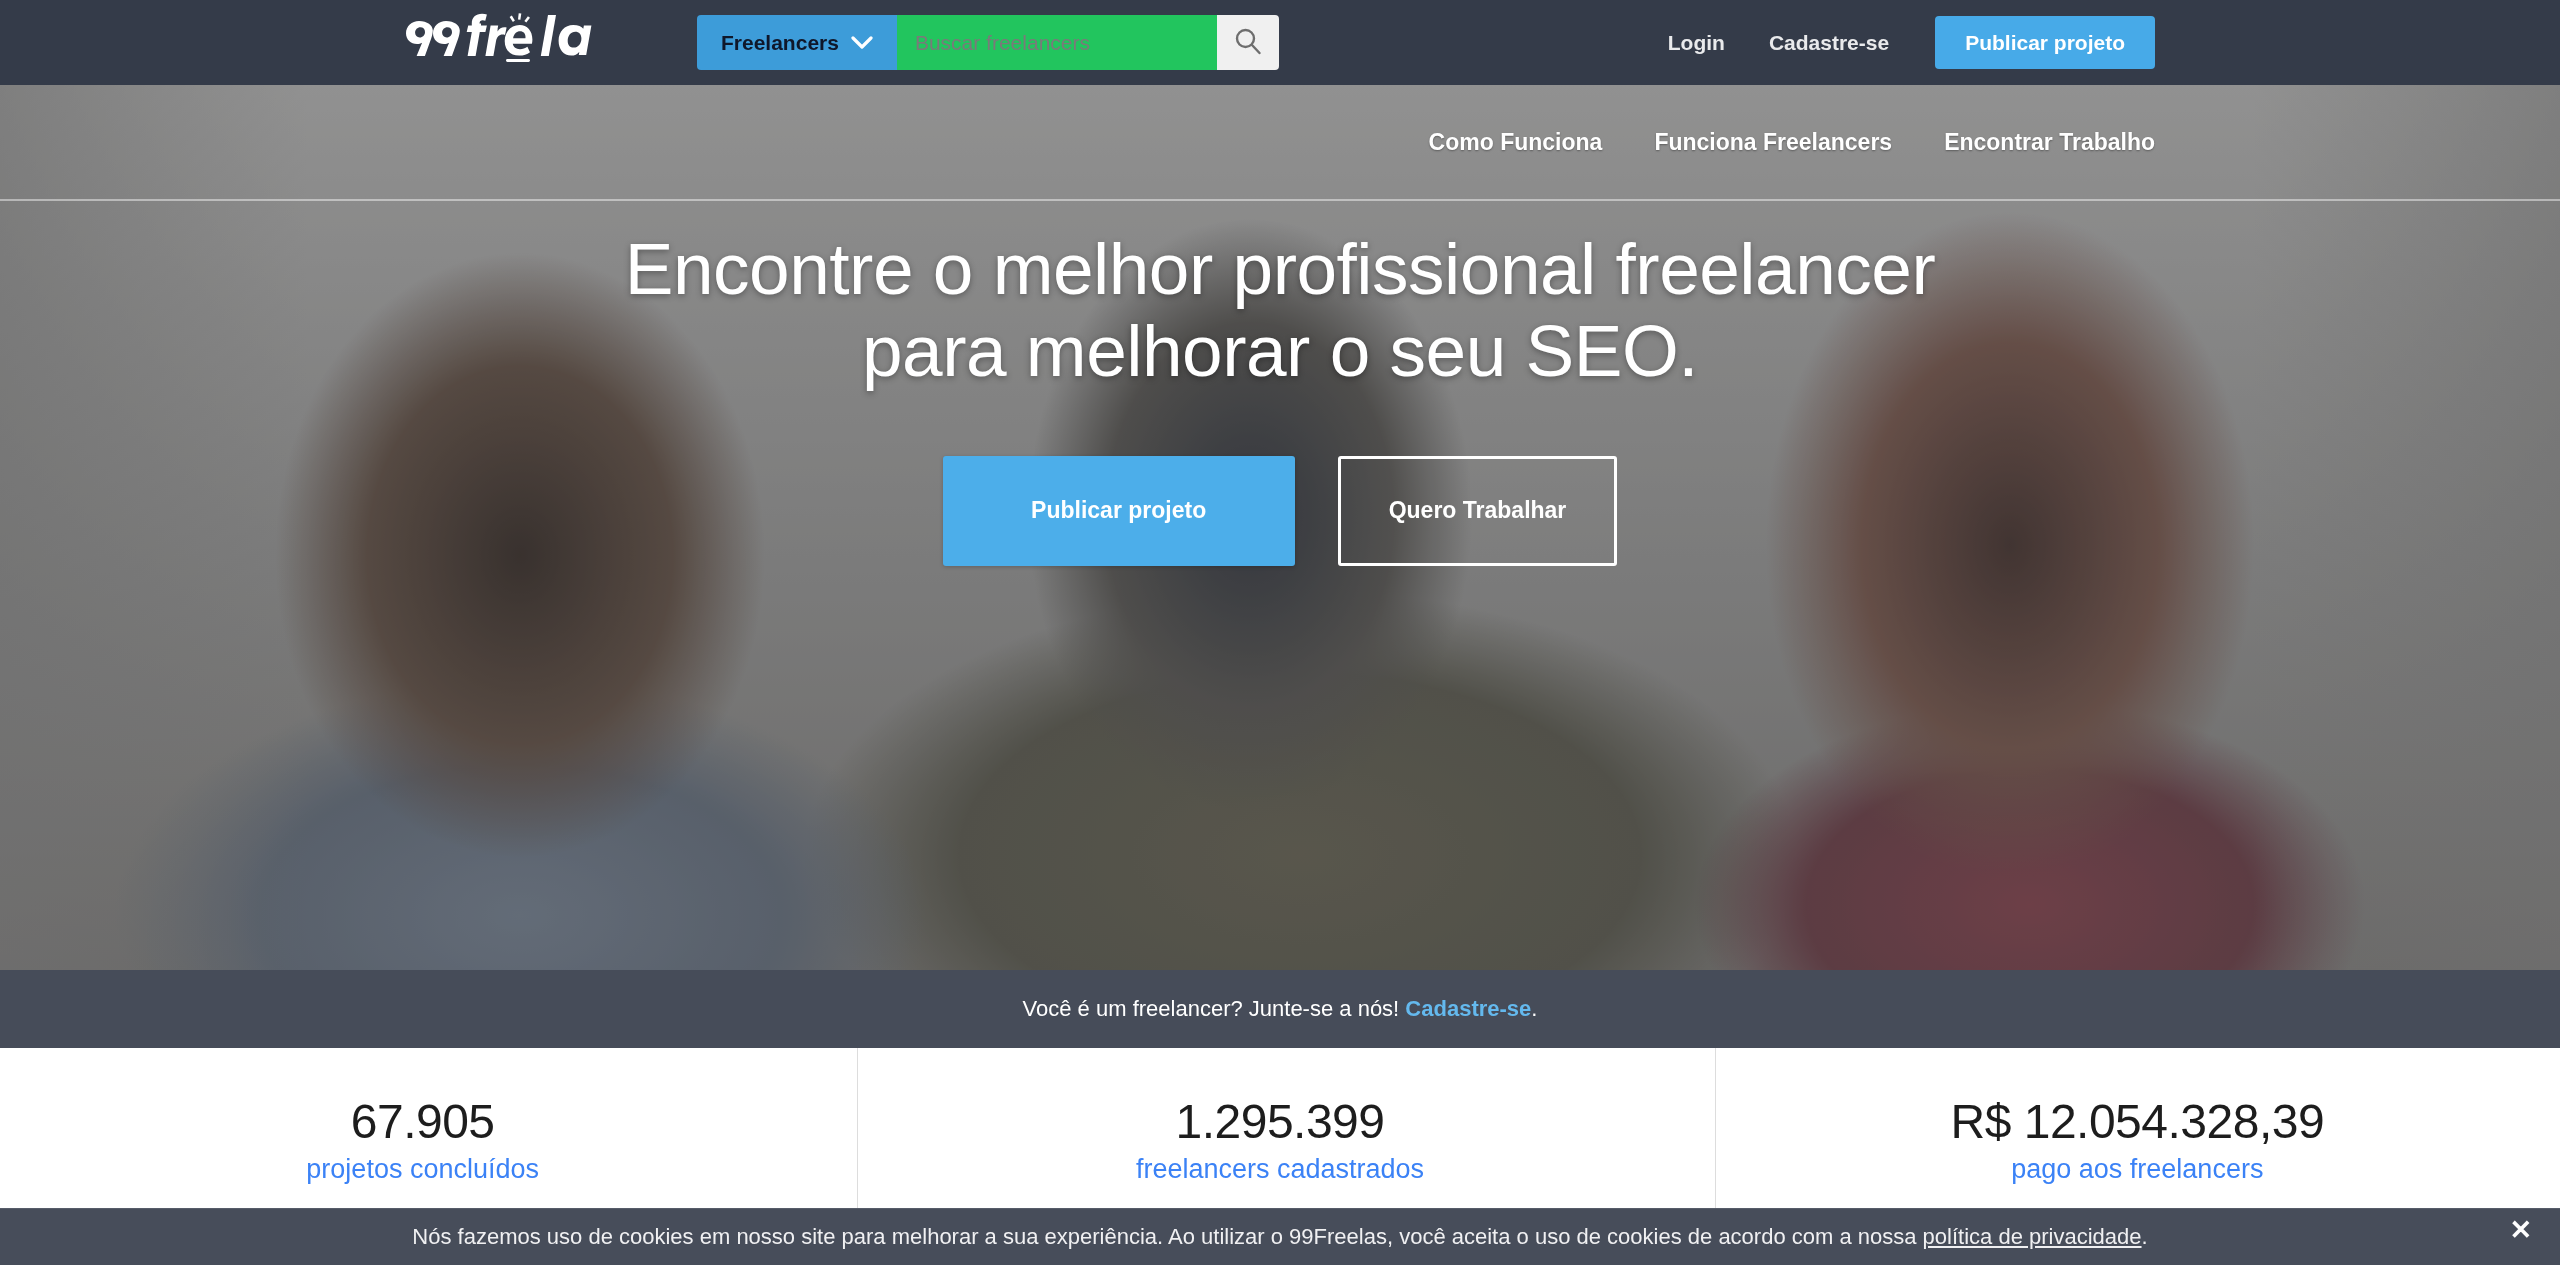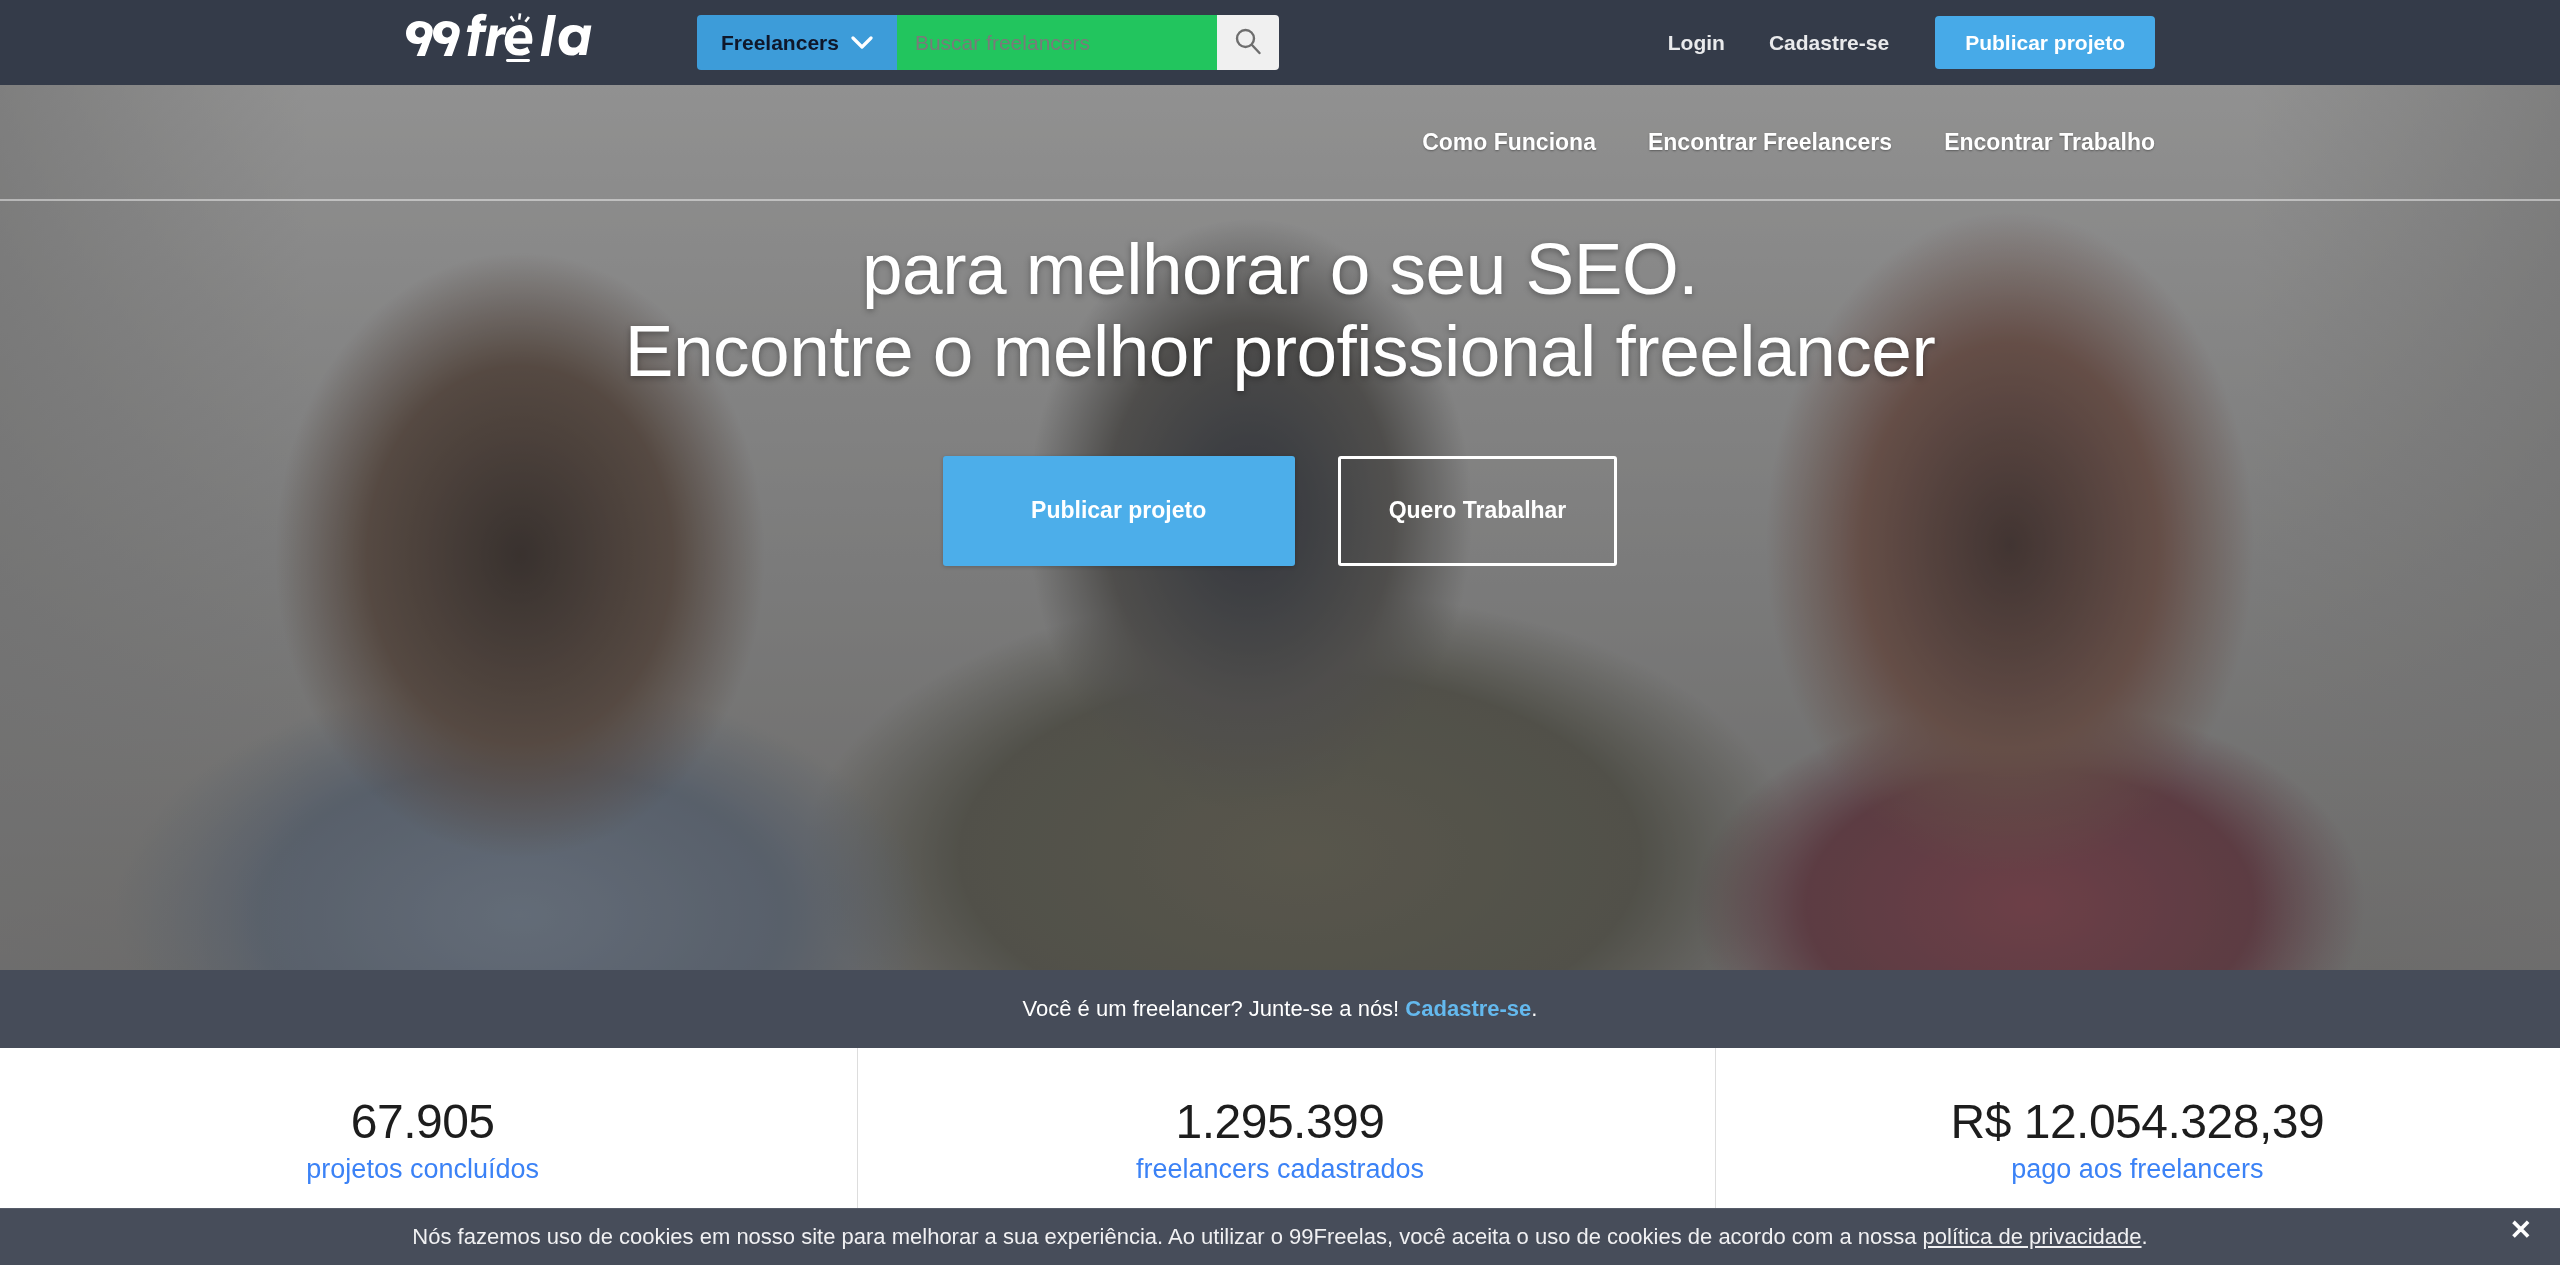"Encontrar Freelancers" a { text: Encontrar -> Funciona }
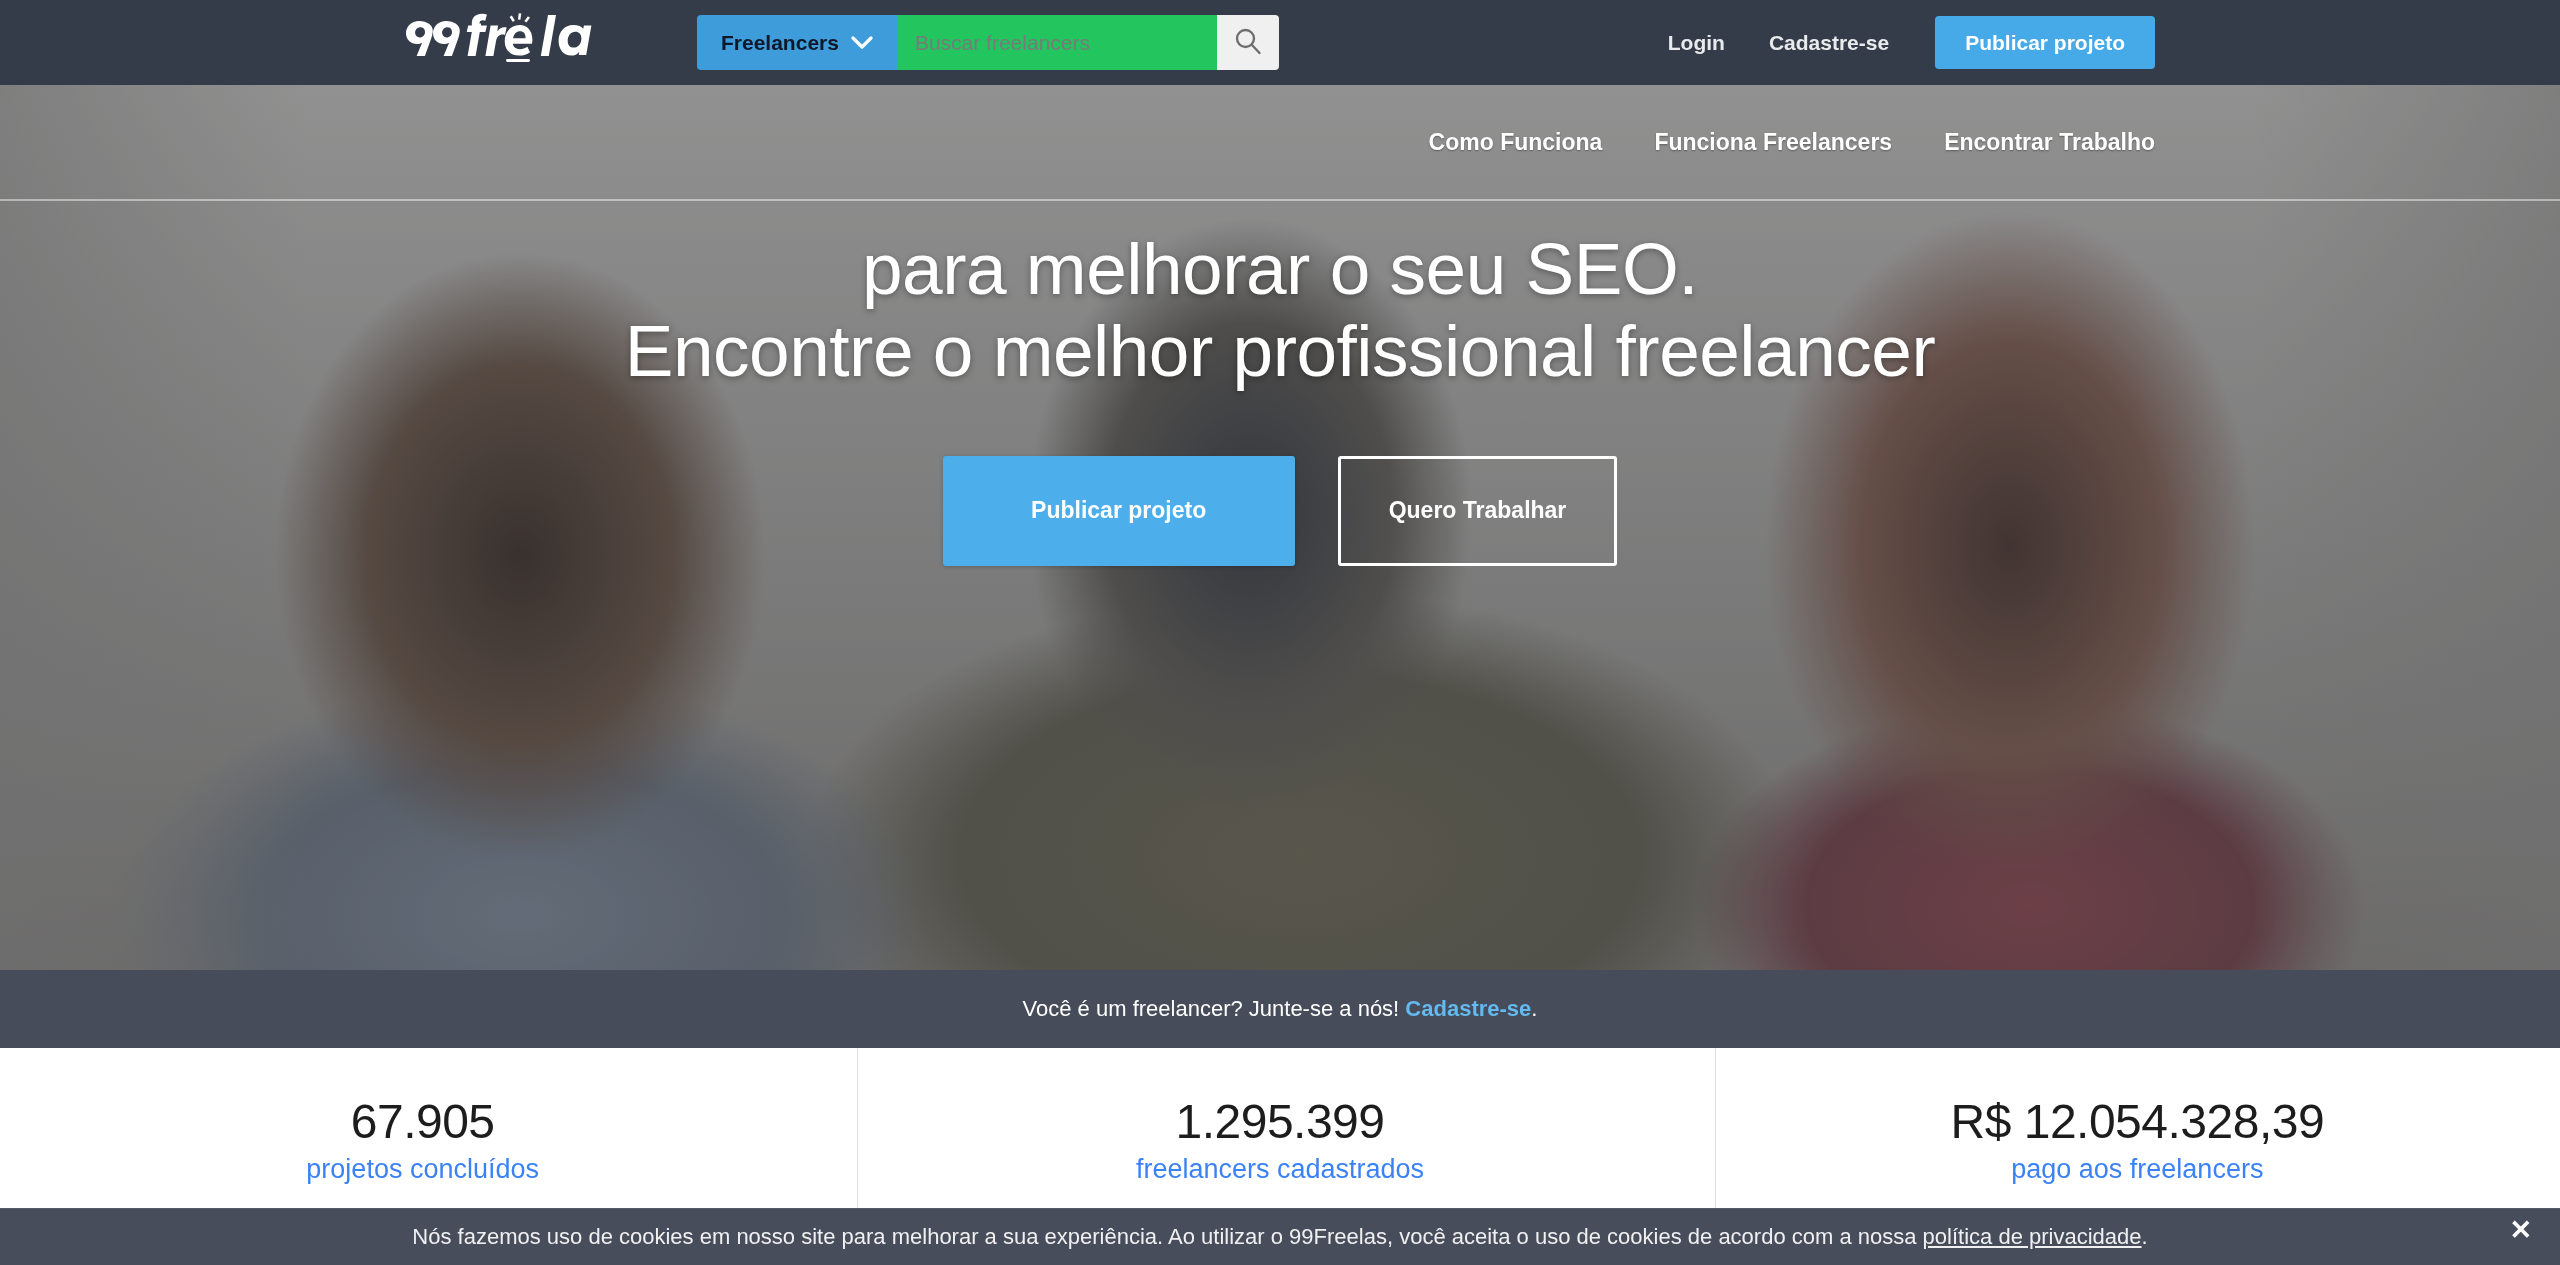"para melhorar o seu SEO." span { order: before "Encontre o melhor profissional" -> after "Encontre o melhor profissional" }
